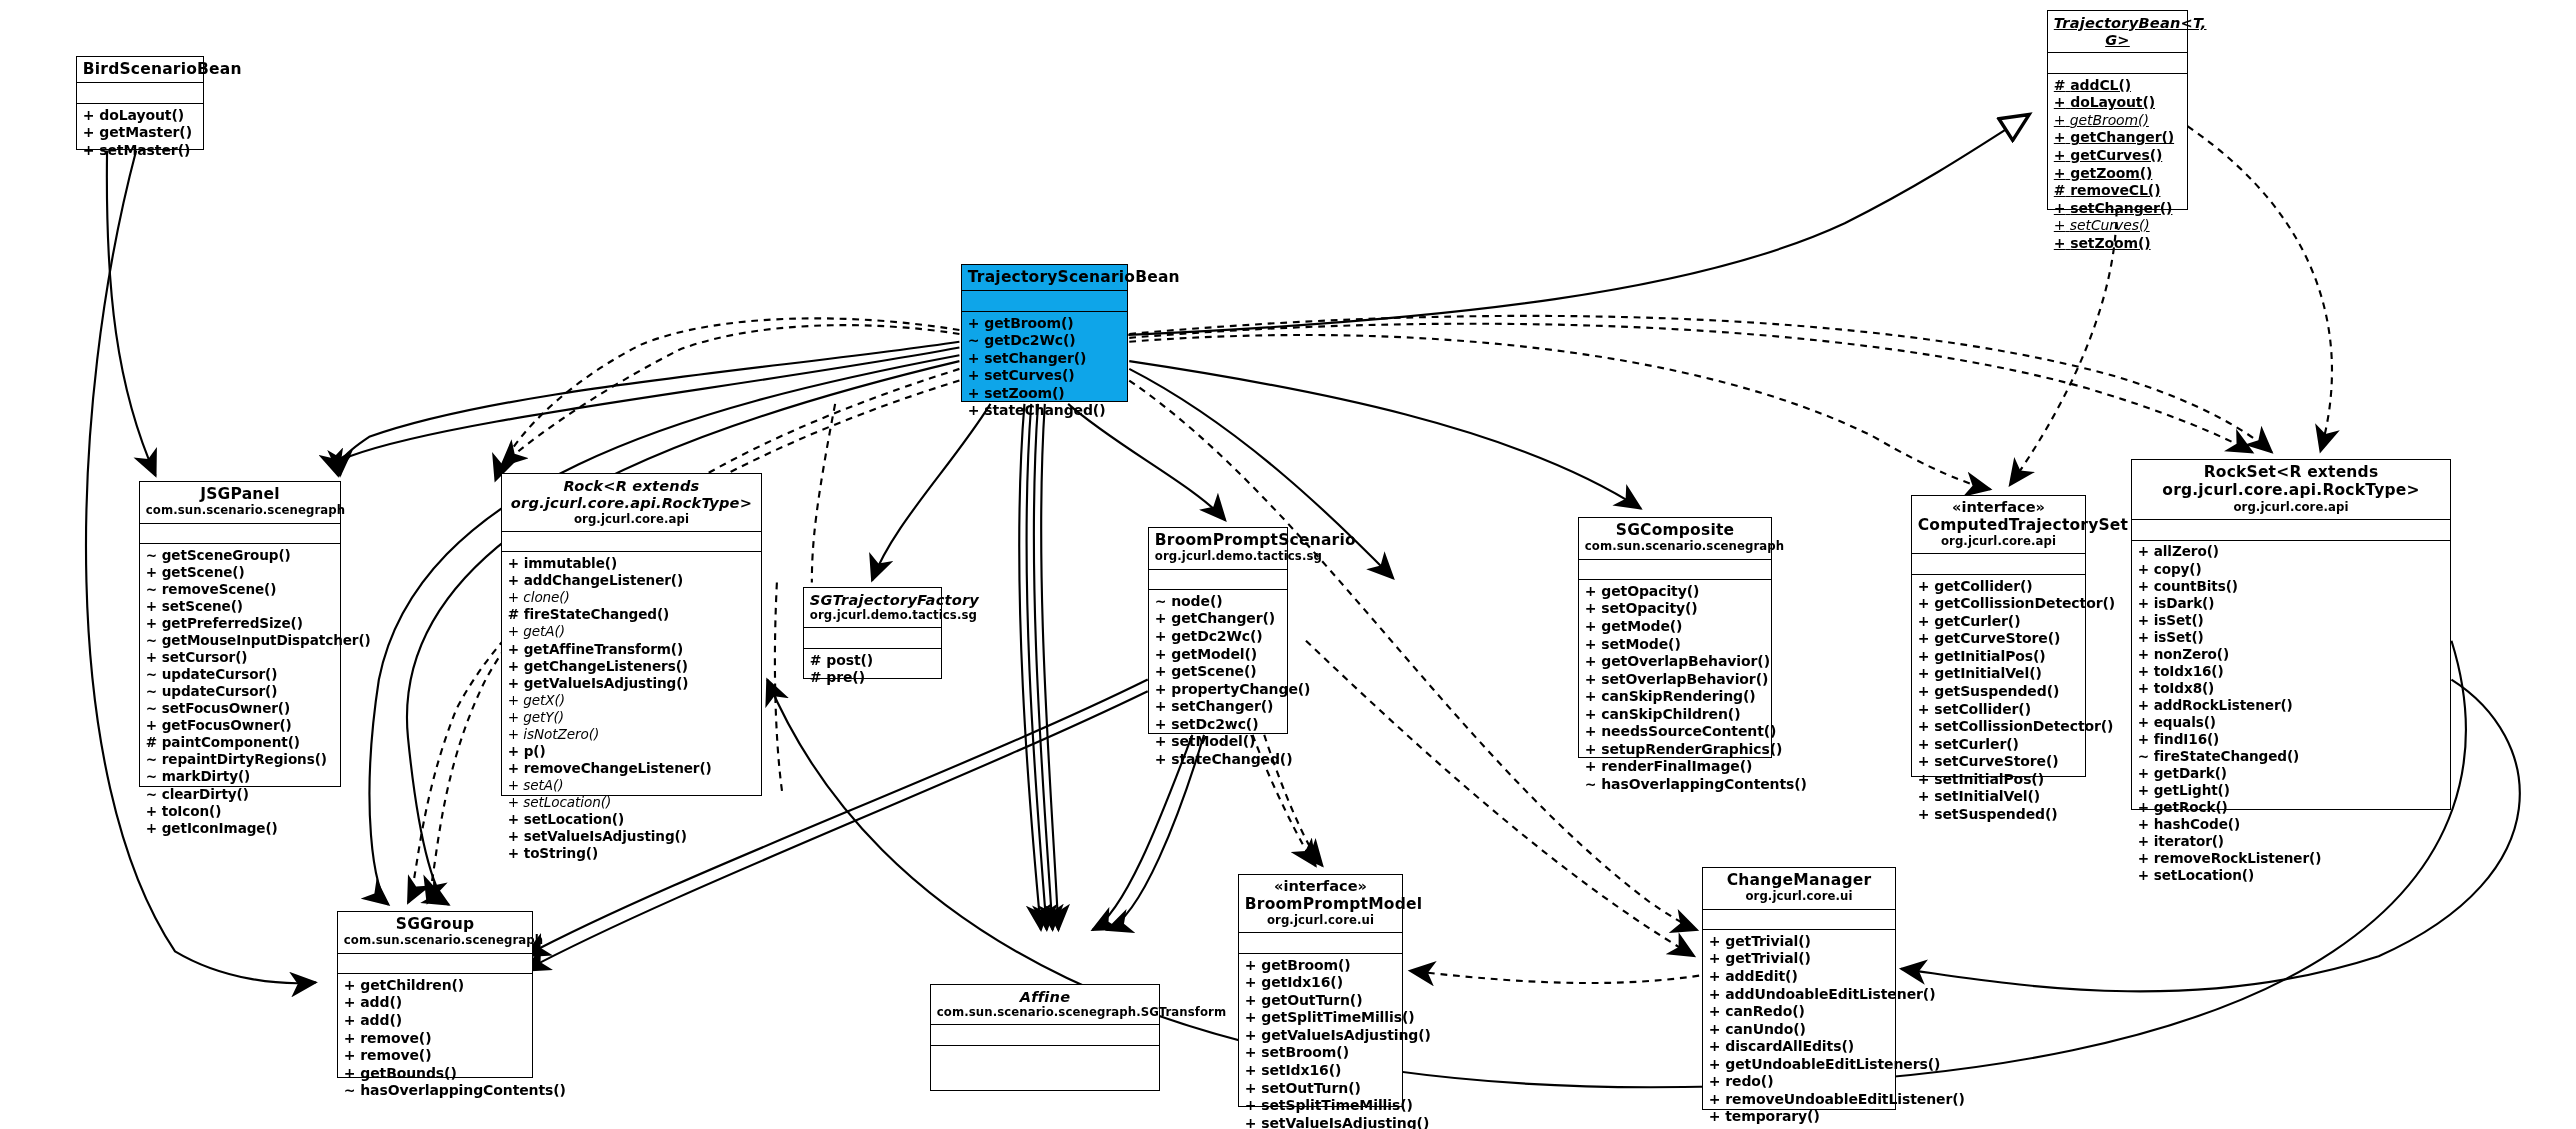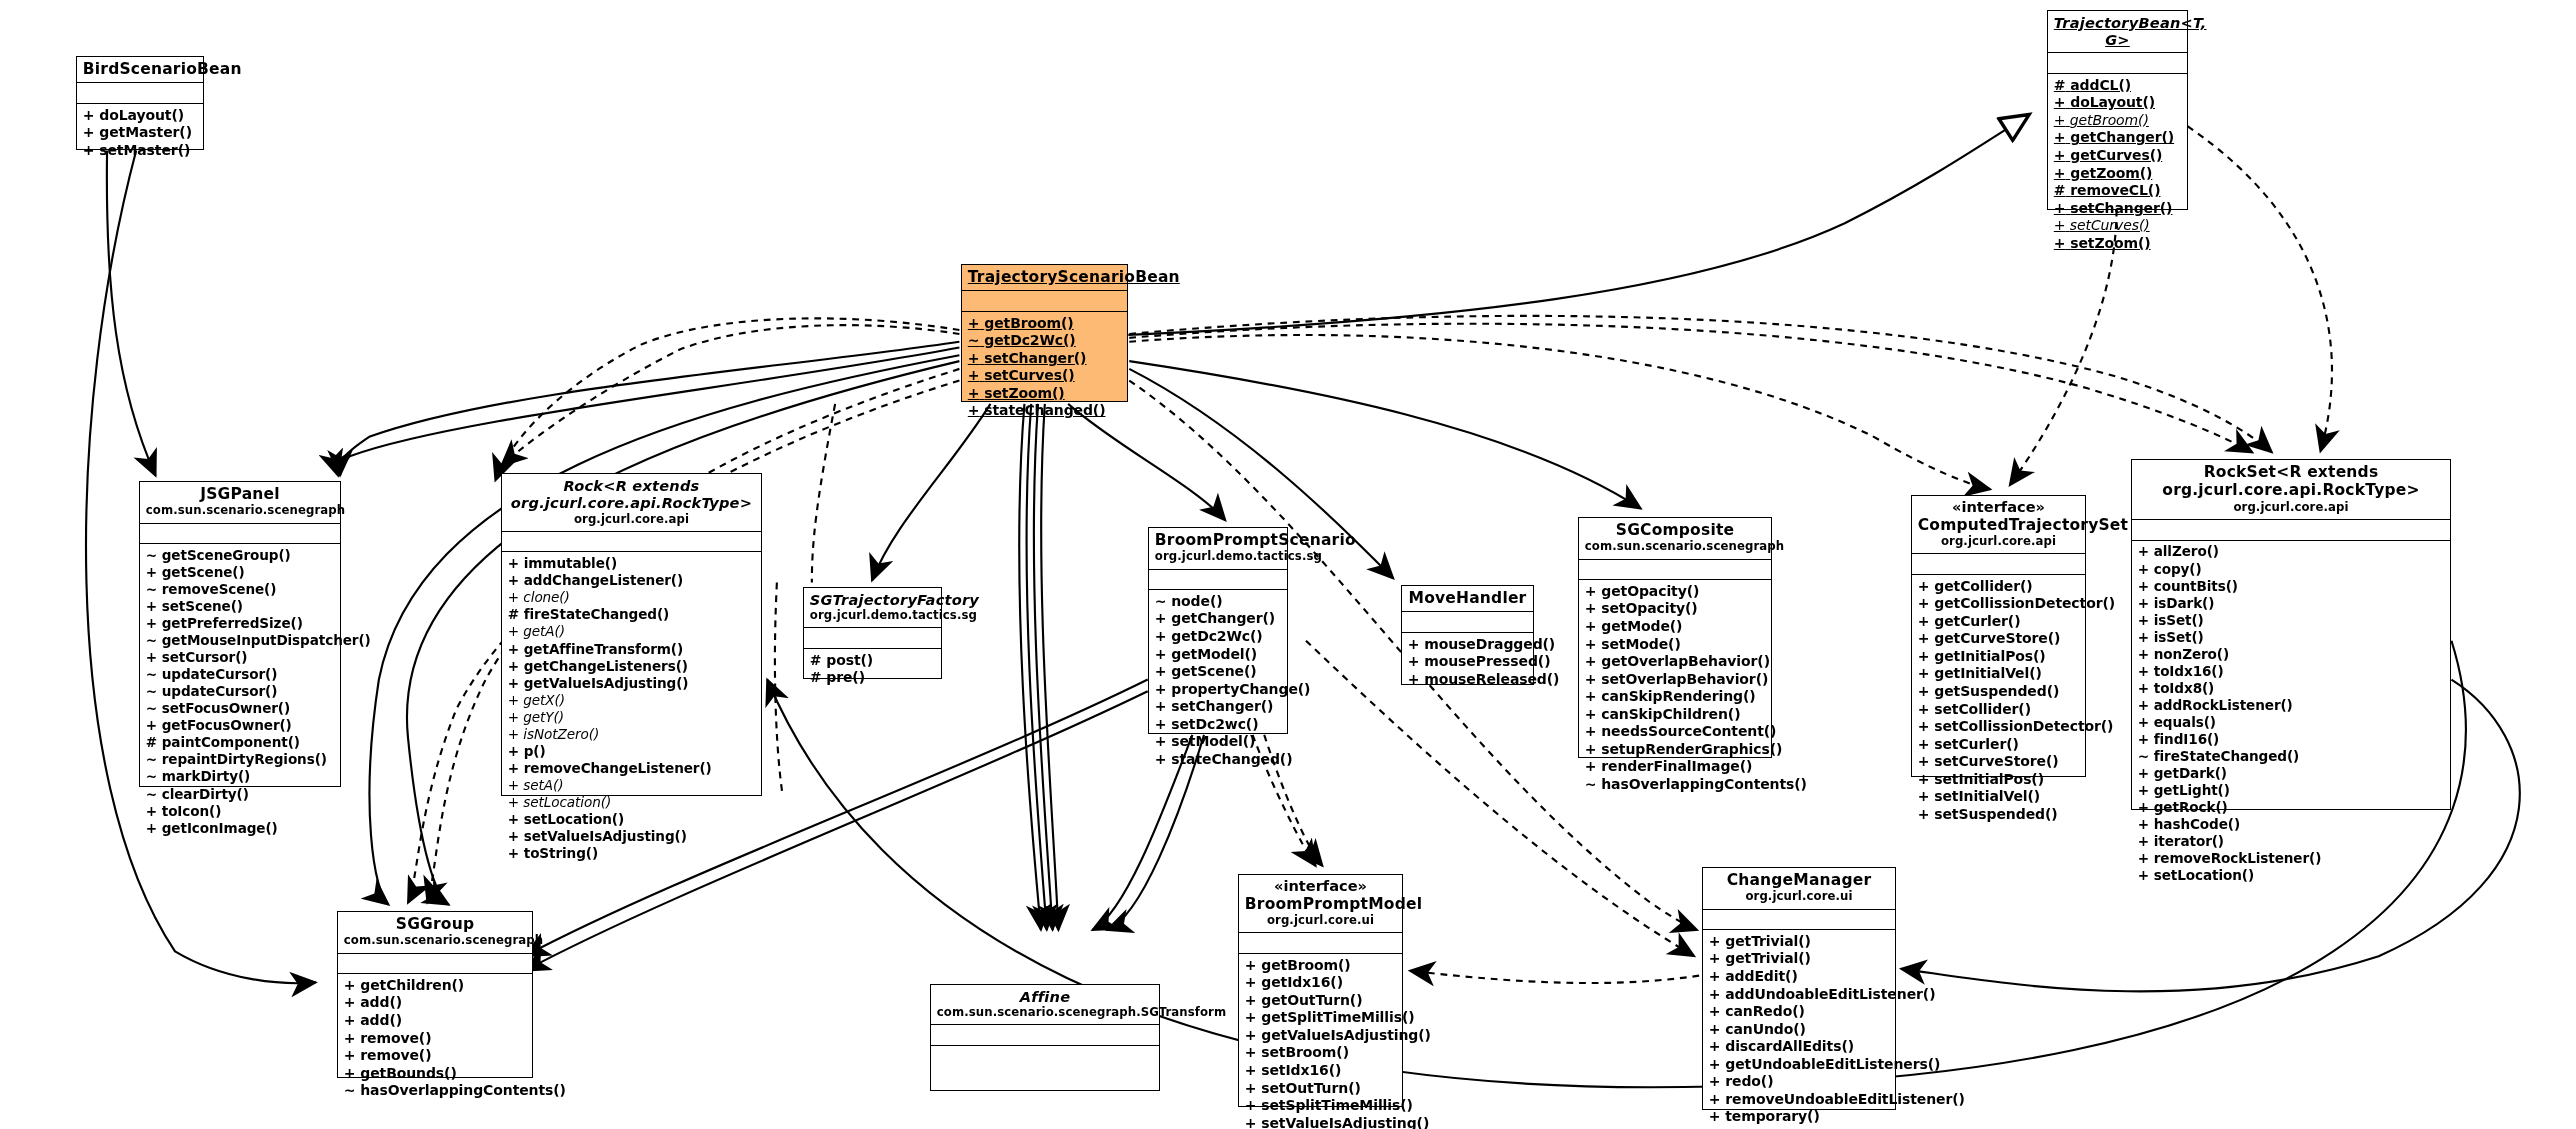"TrajectoryScenarioBean" .uml.hl { background: #fdba74 -> #0ea5e9; text-decoration: underline -> none }
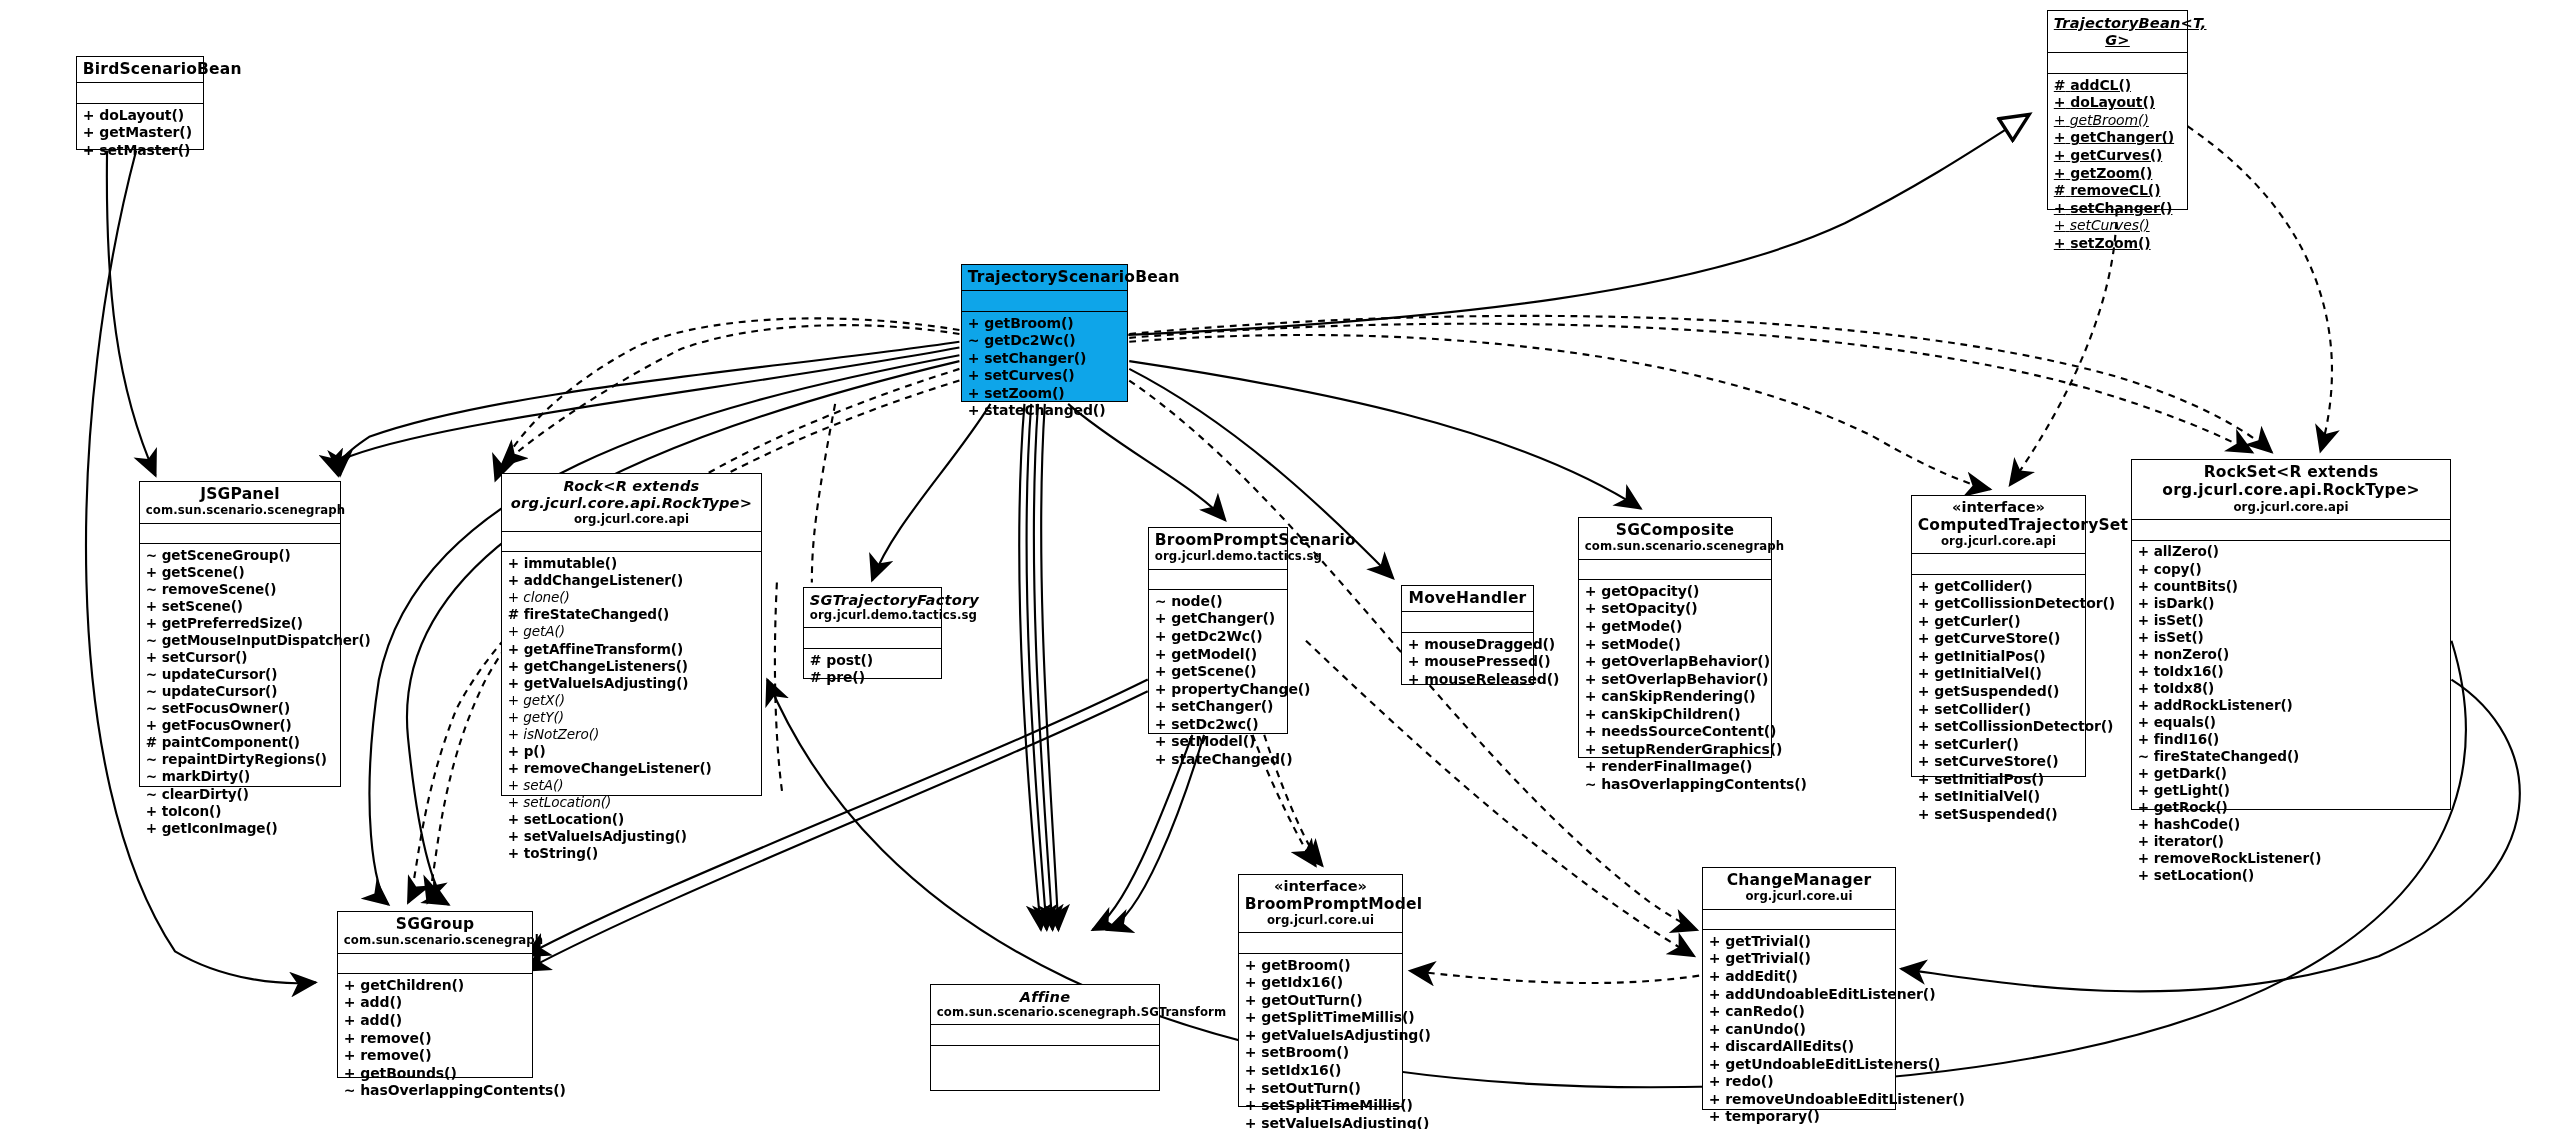"MoveHandler" div.uml { html: <div> <div> <div>MoveHandler</div> </div> <div></div> <div> <div><span>+</span> <span>mouseDragged()</span></div> <div><span>+</span> <span>mousePressed()</span></div> <div><span>+</span> <span>mouseReleased()</span></div> </div> </div> -> none }
